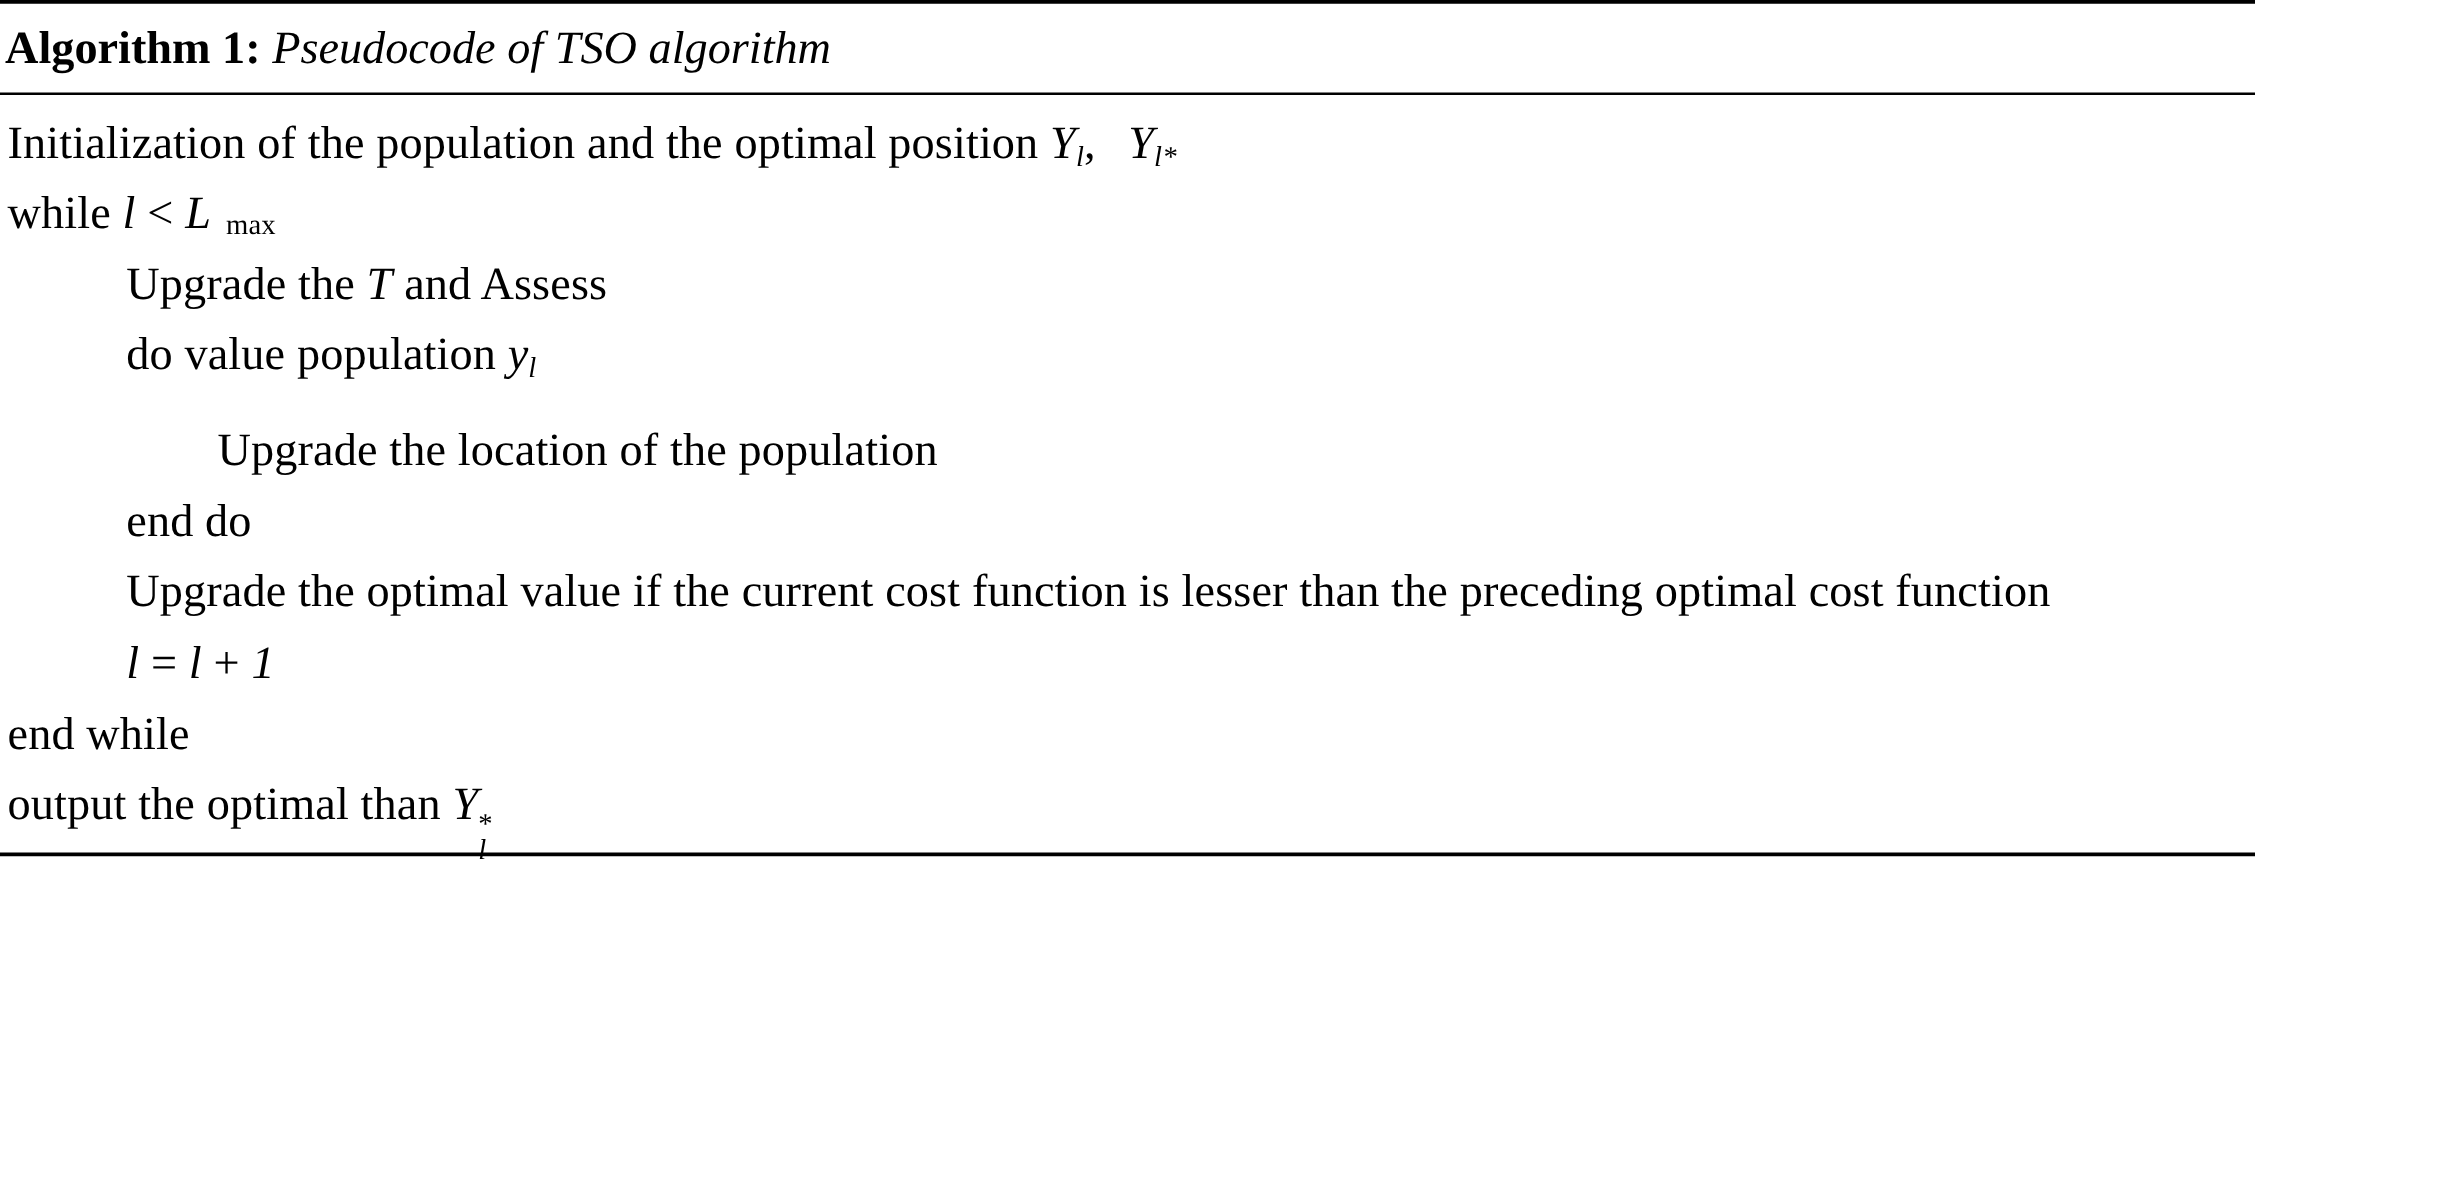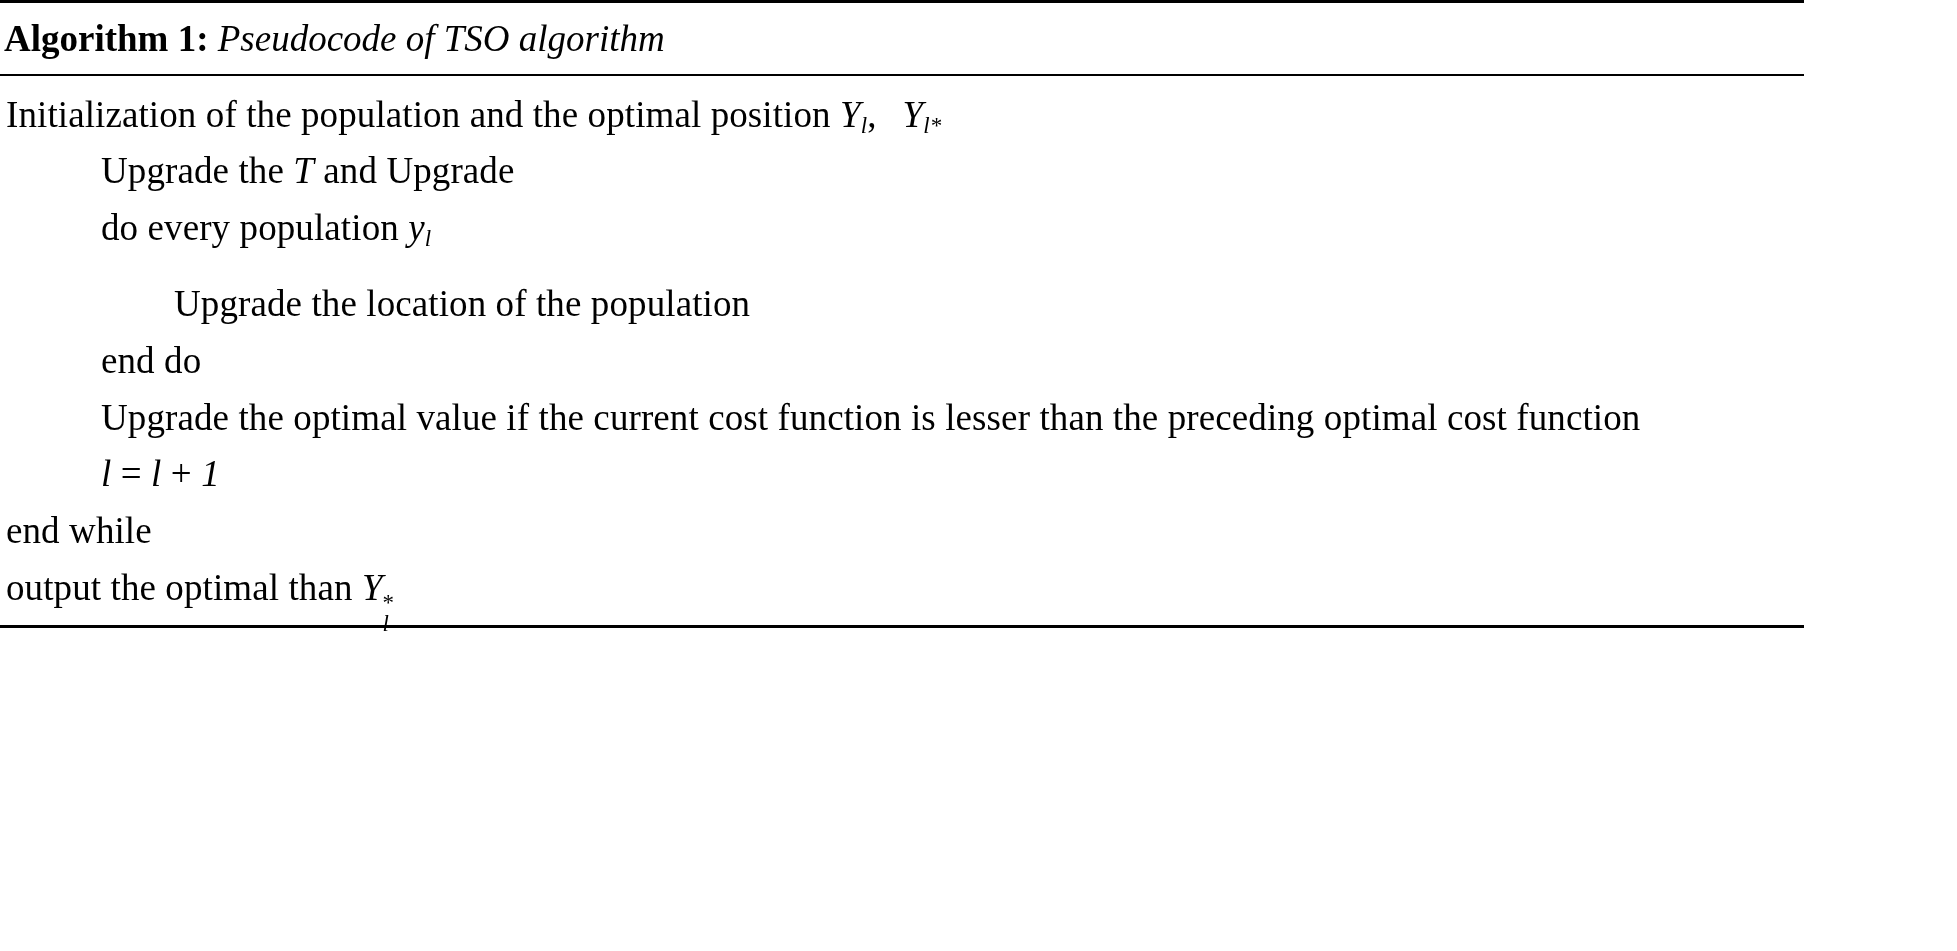"while l < L max" div.line { html: none -> <div> <span>while </span><i>l</i><span> &lt; </span><i>L</i><span></span><span>max</span> </div> }
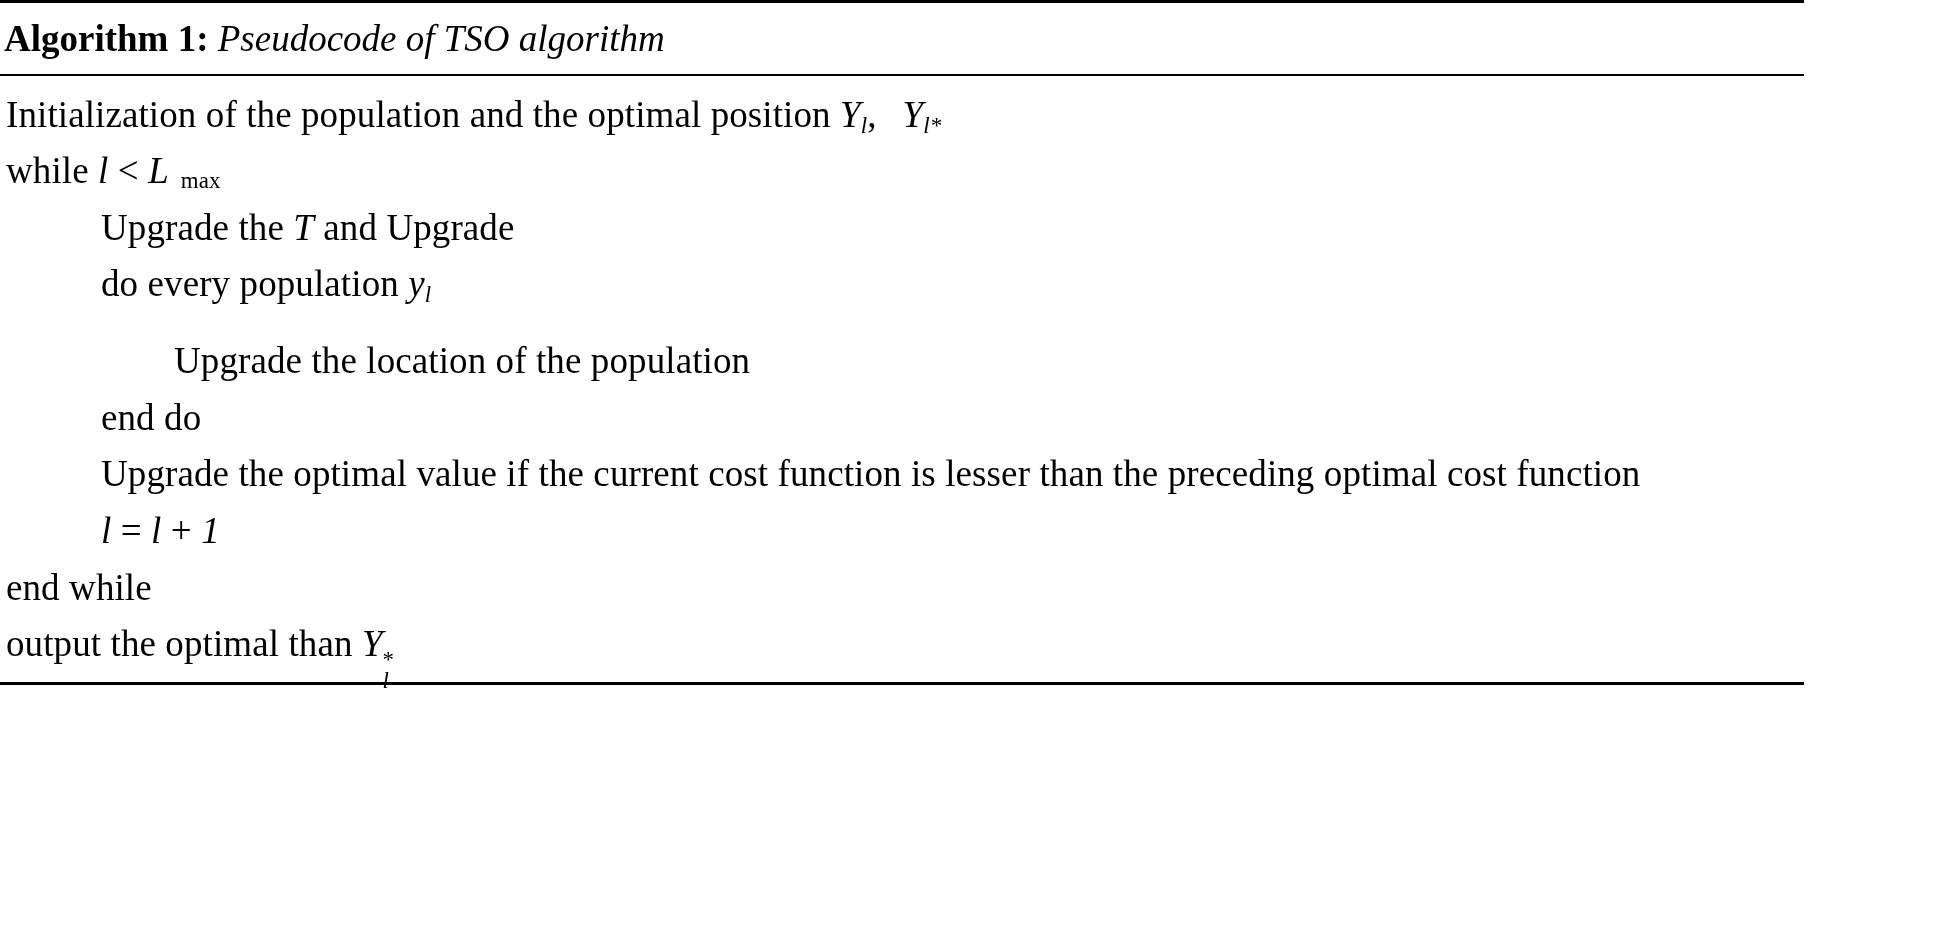"and Upgrade" span { text: Upgrade -> Assess }
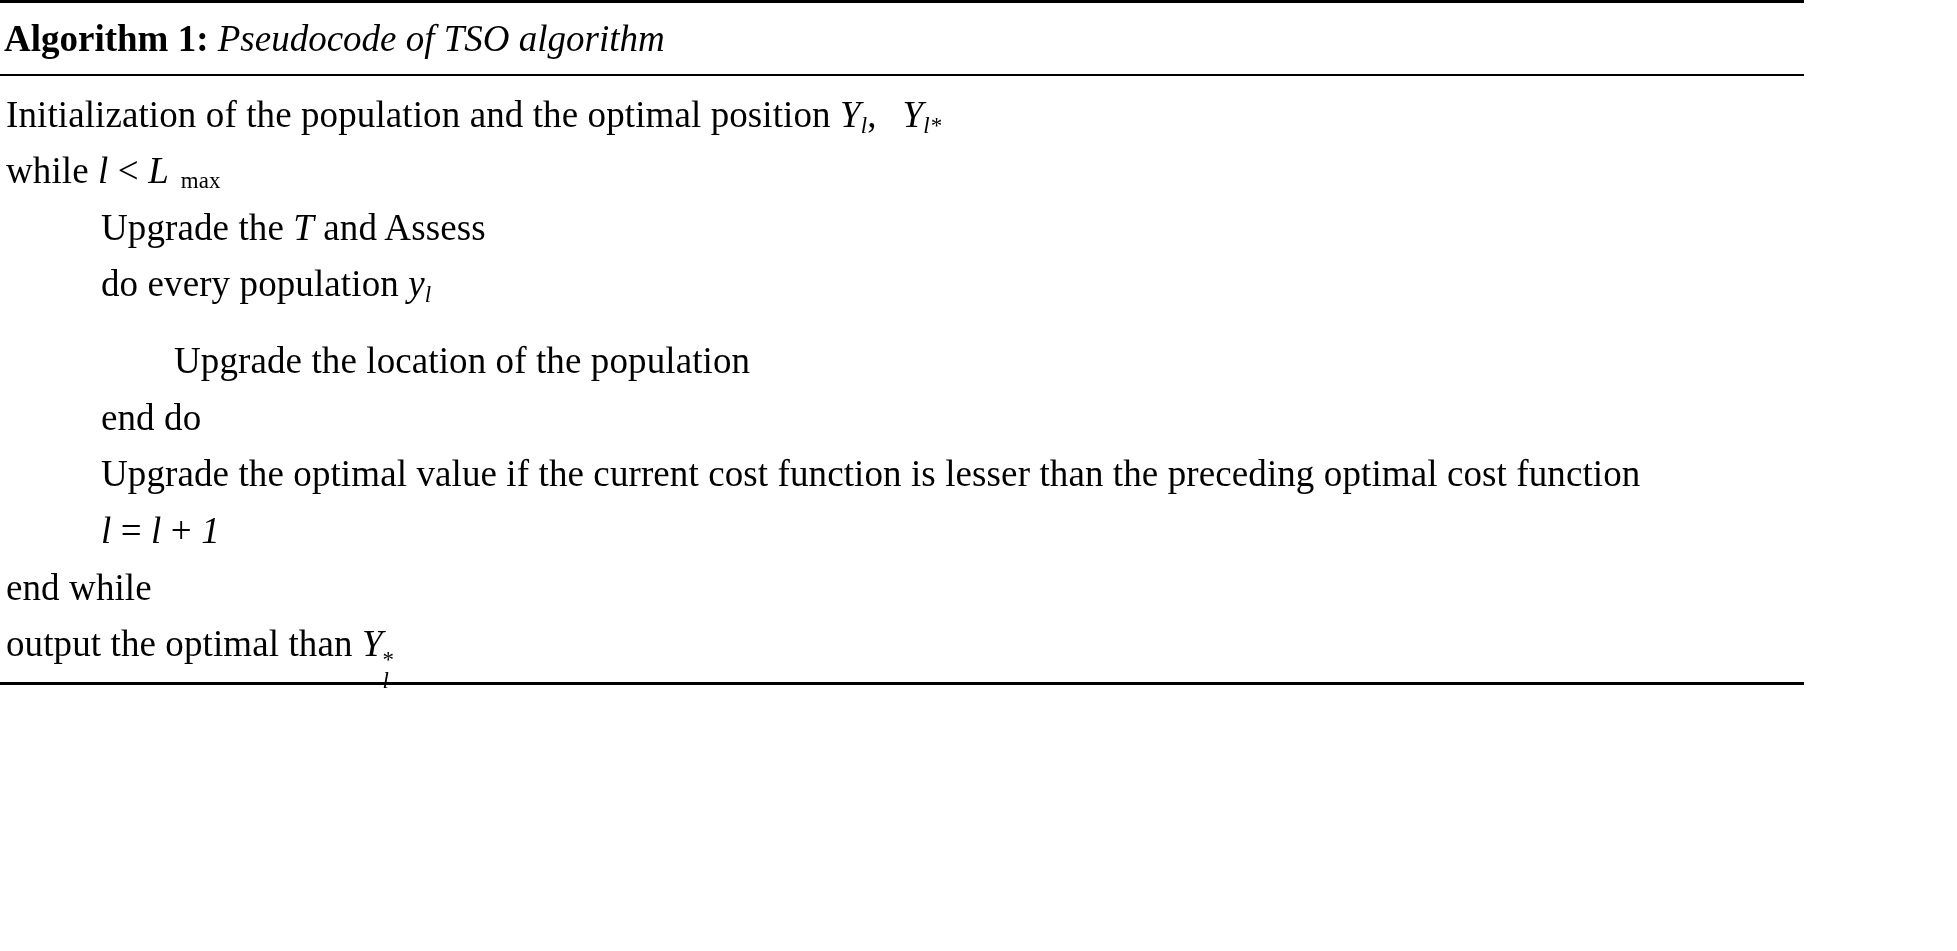"do every population" span { text: every -> value }
